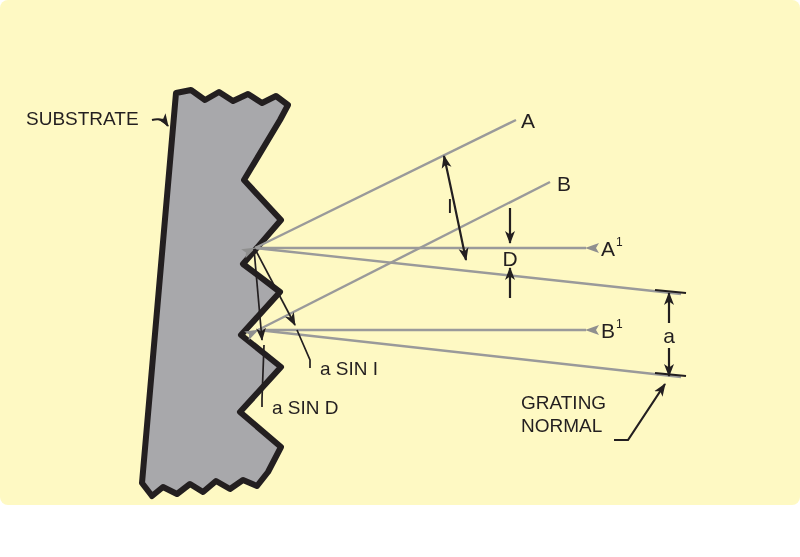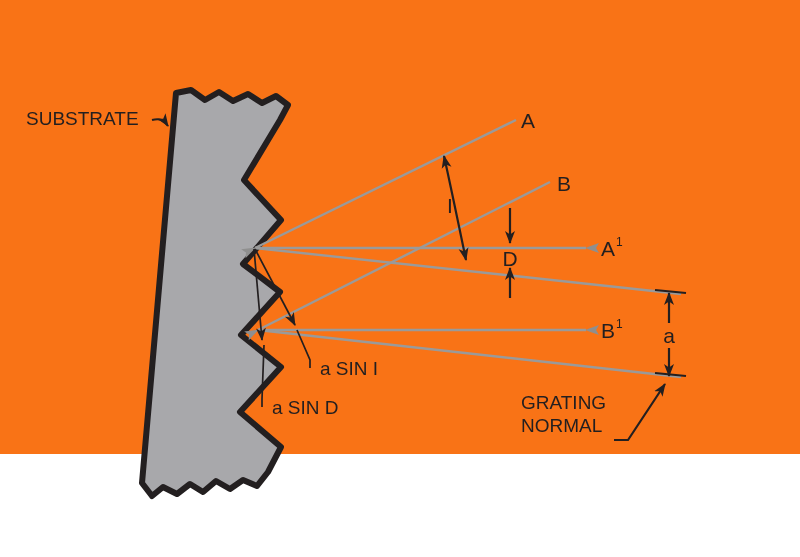"SUBSTRATE" #diagram-root { background: #f97316 -> #fef9c3; border-radius: none -> 8px; height: 454px -> 505px }
